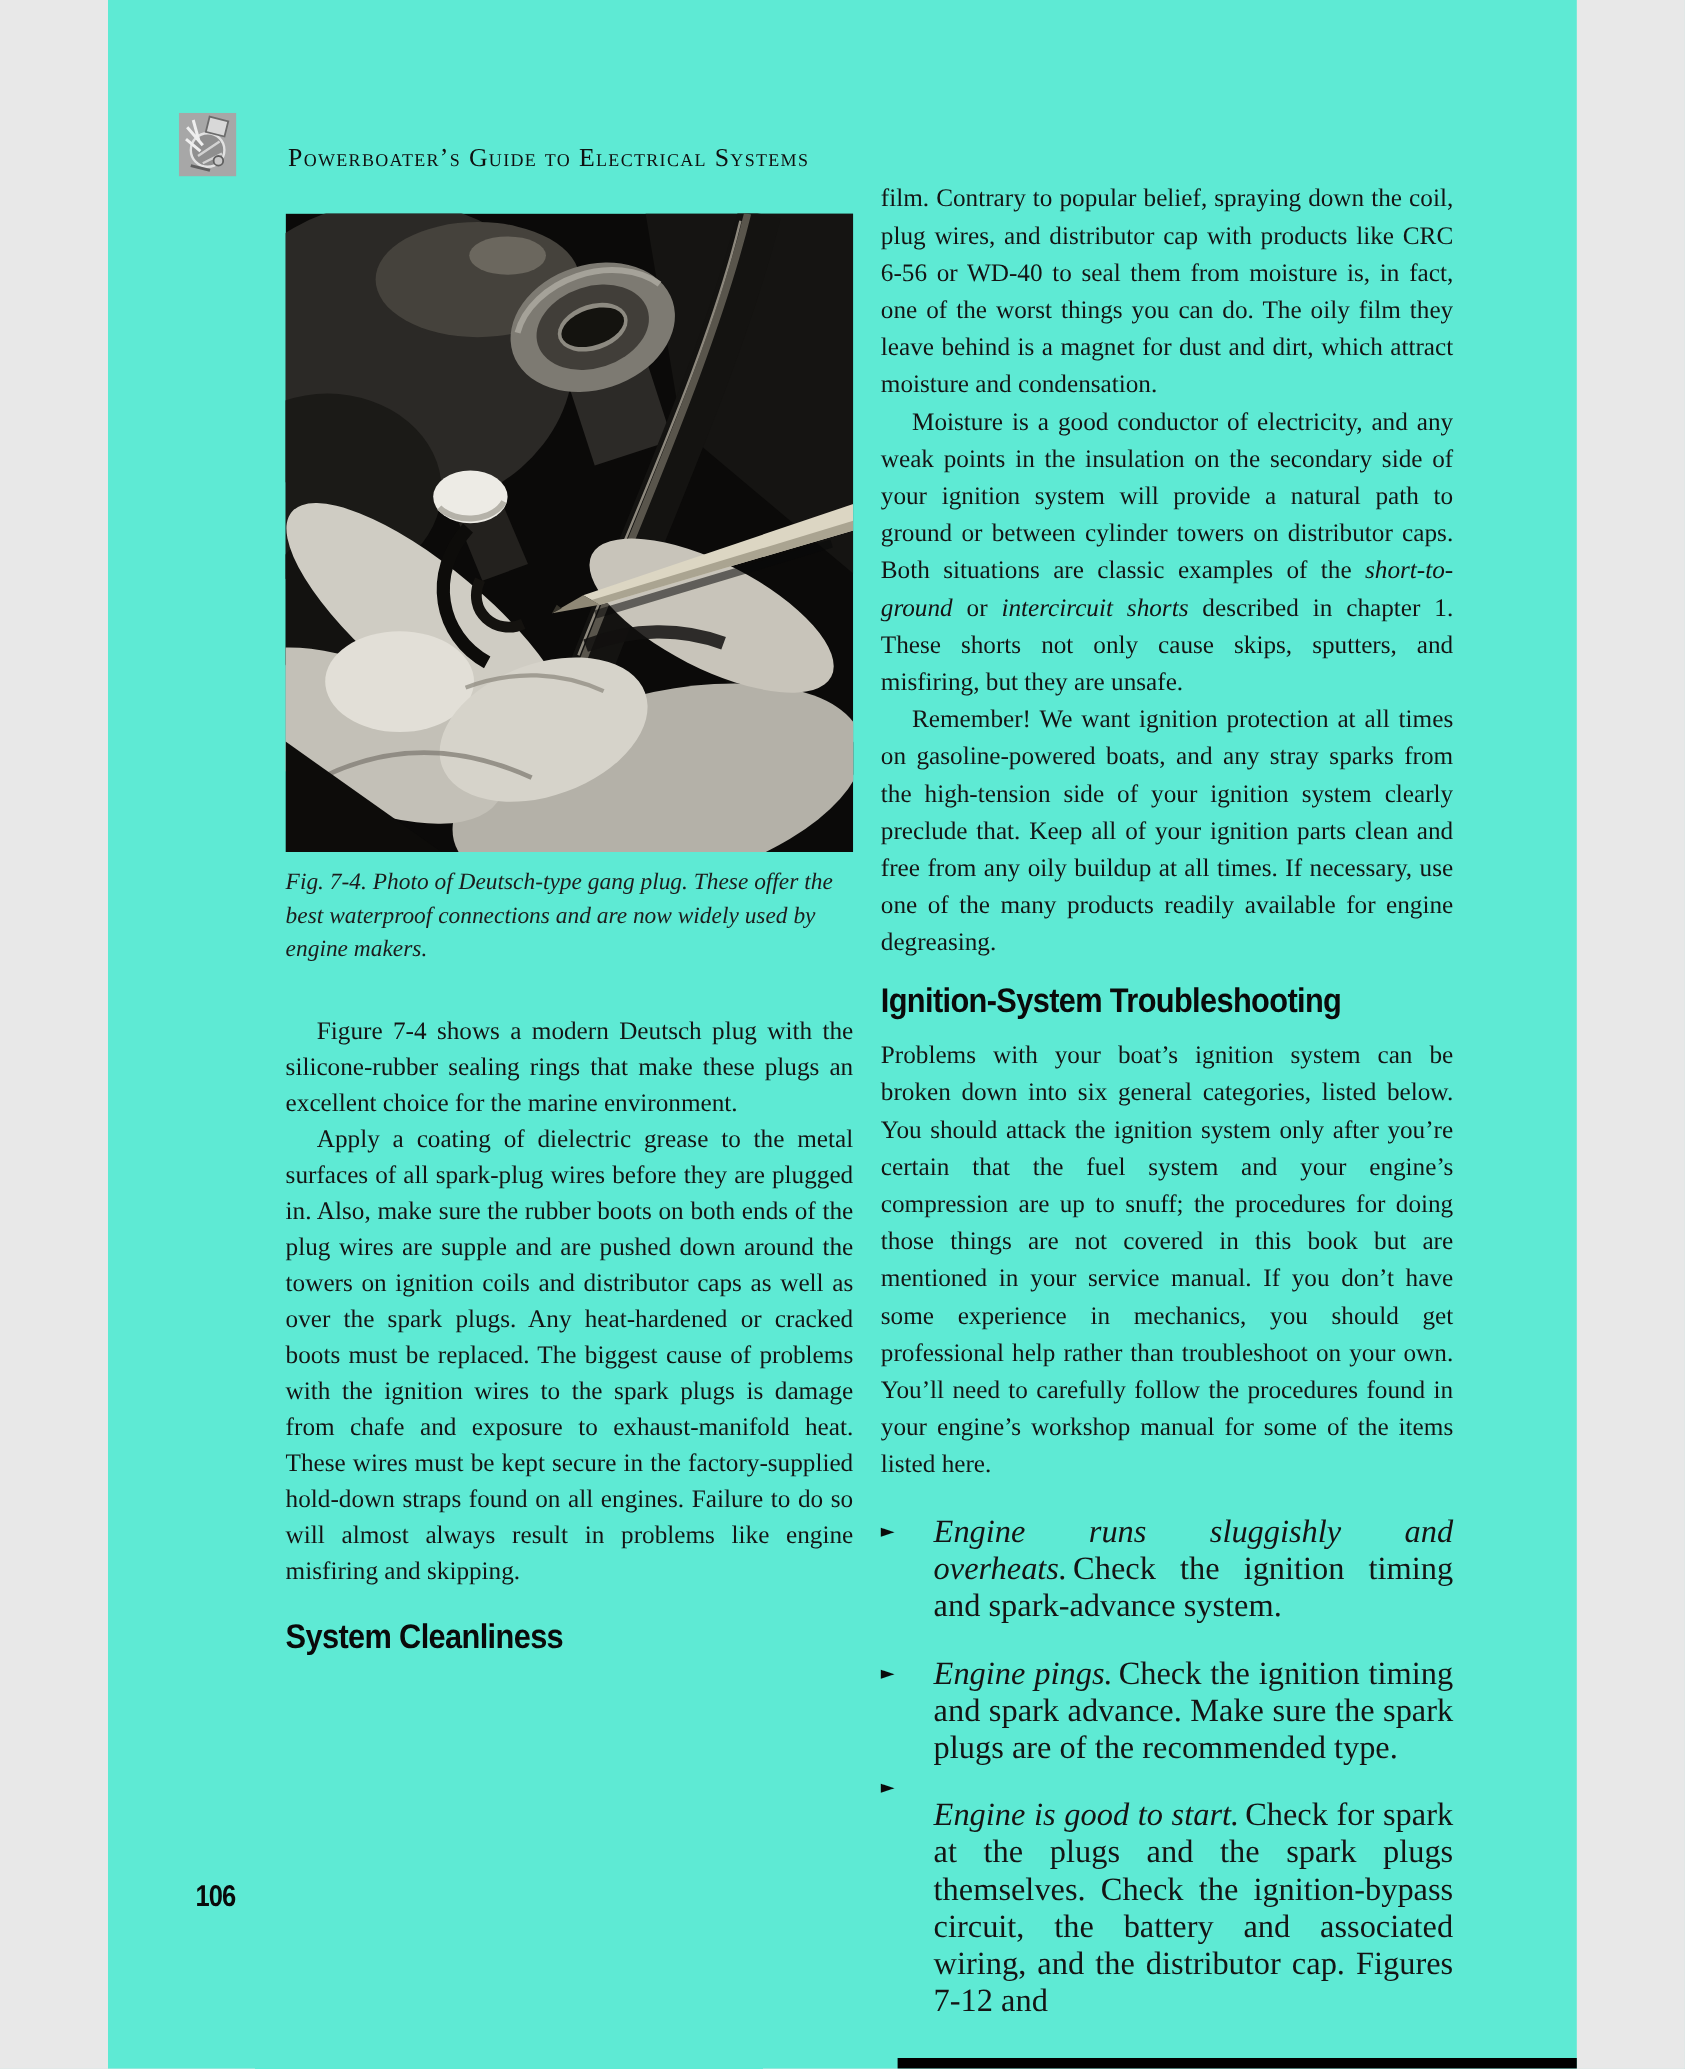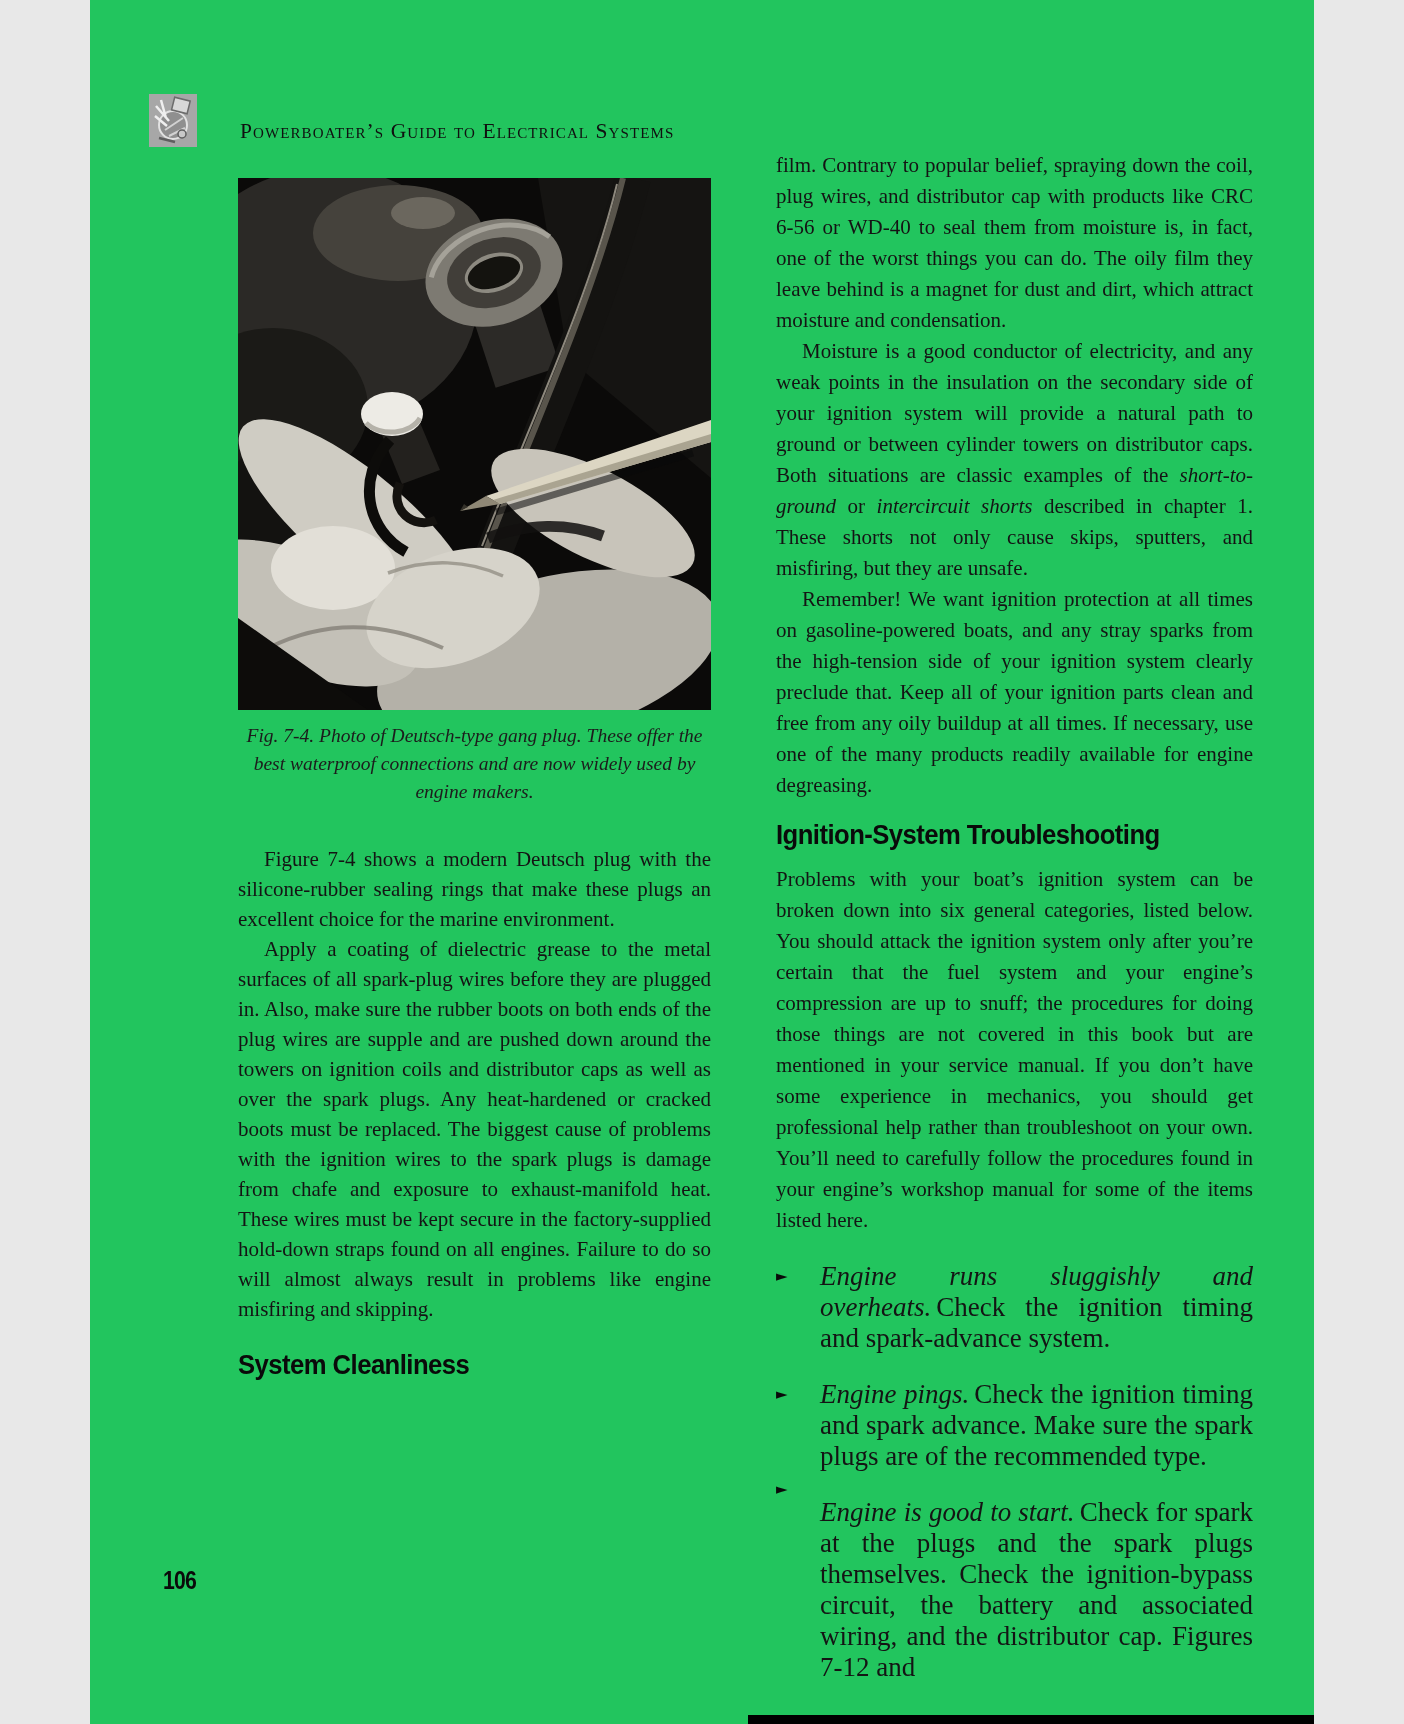"Powerboater’s Guide to Electrical" .page { background: #22c55e -> #5eead4 }
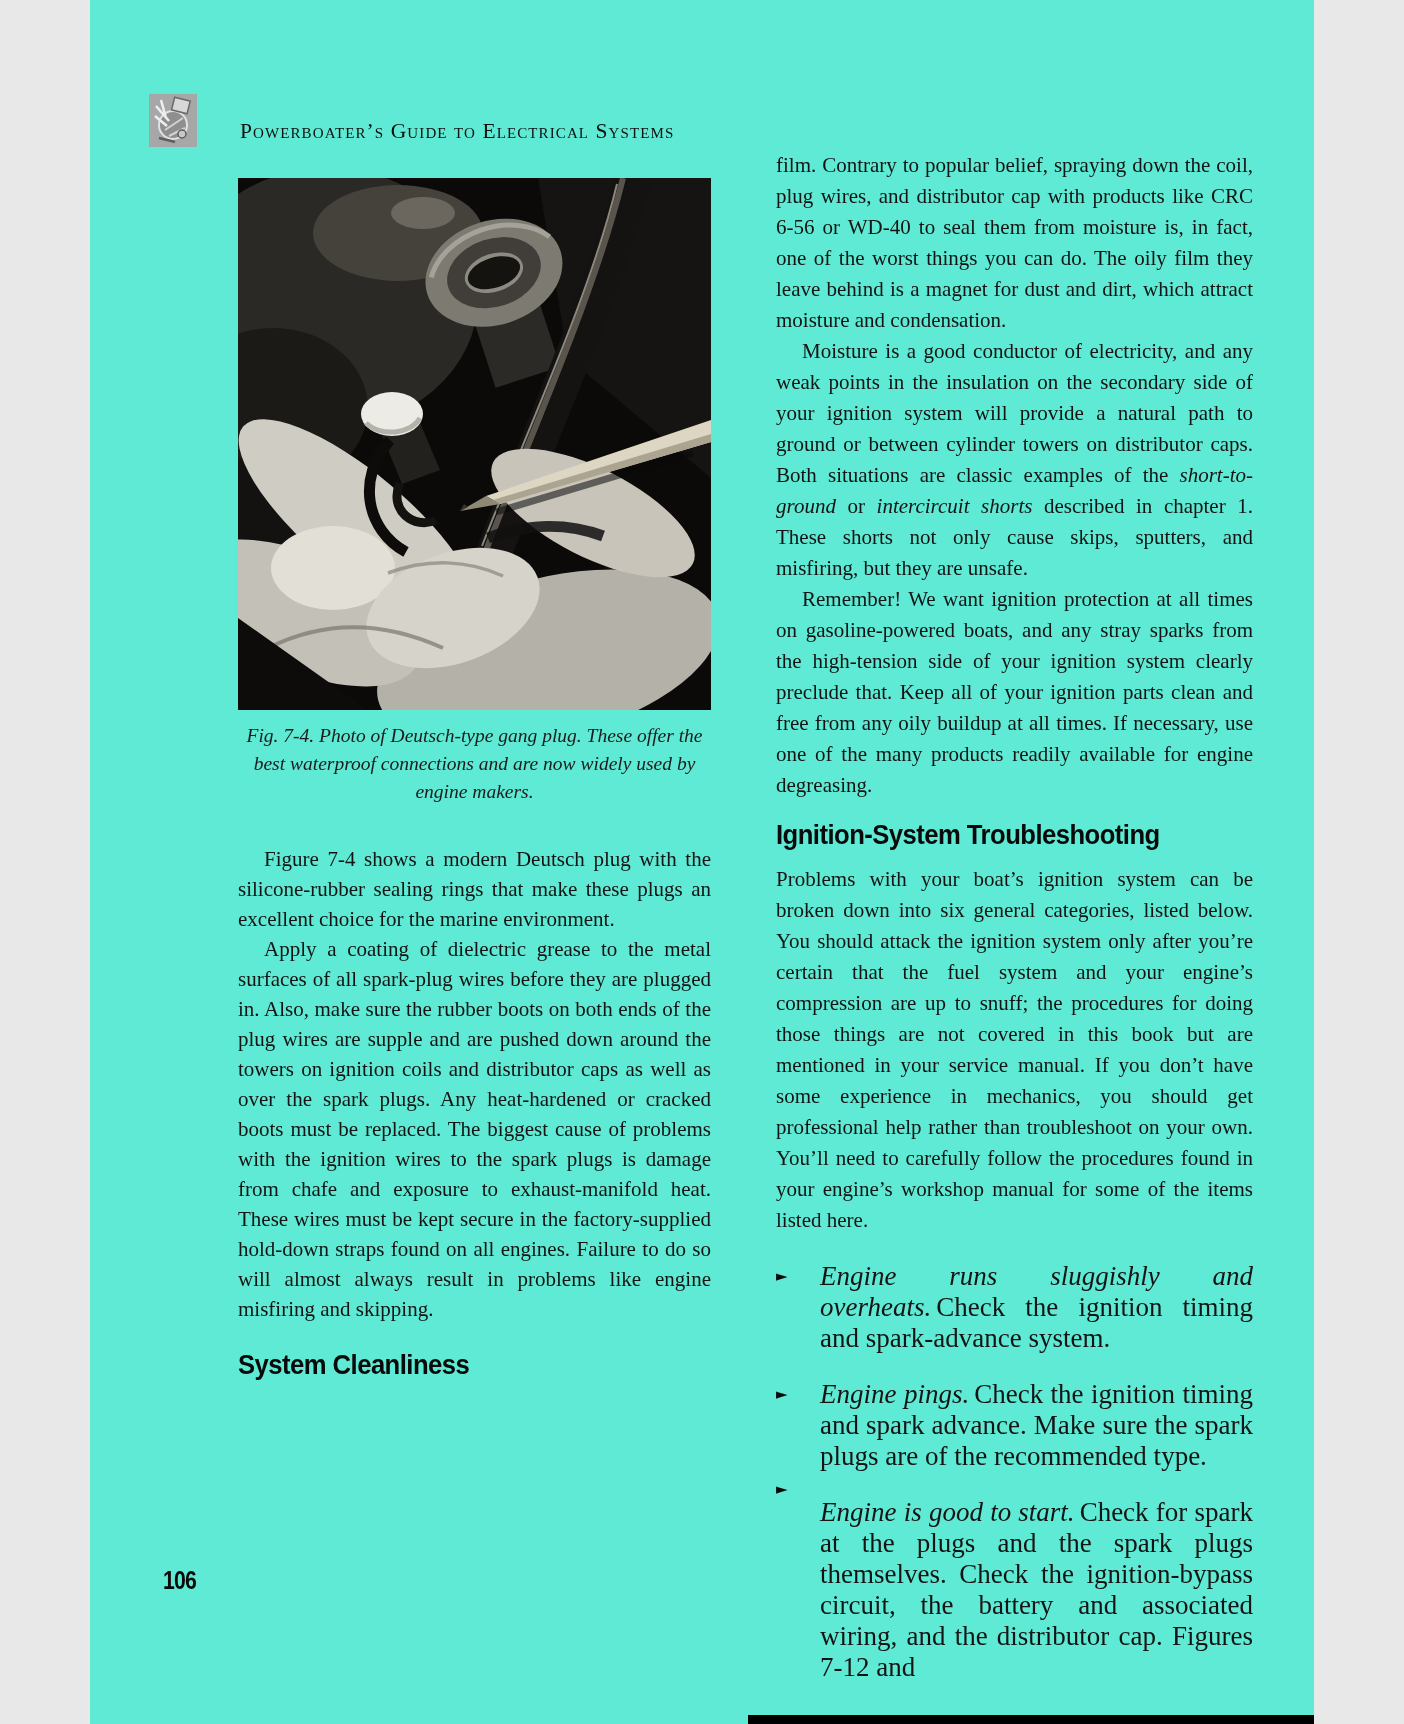"film. Contrary to popular belief," .right-col { left: 686px -> 644px }
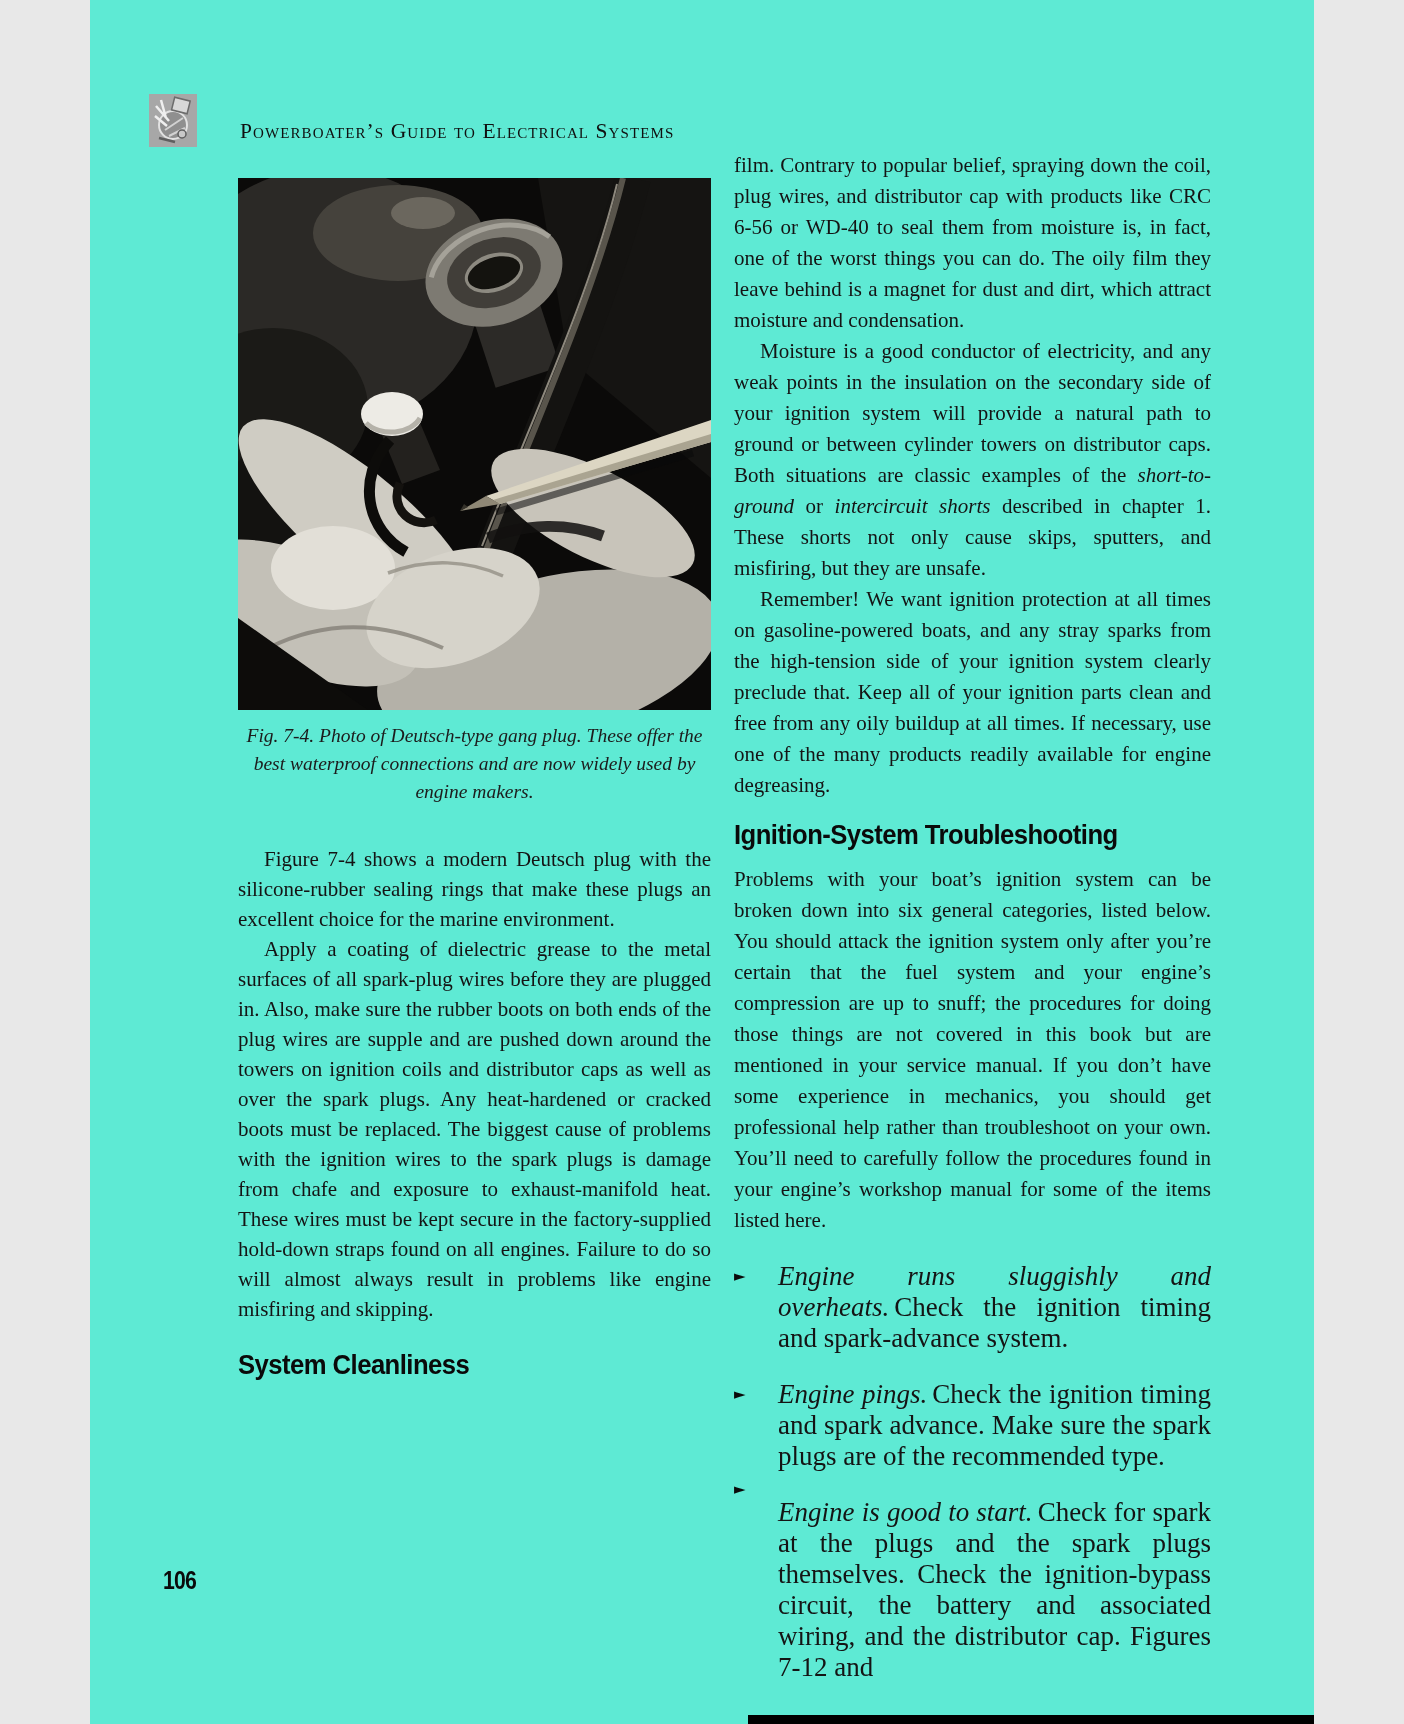"Fig. 7-4. Photo of Deutsch-type" .caption { text-align: center -> left }
